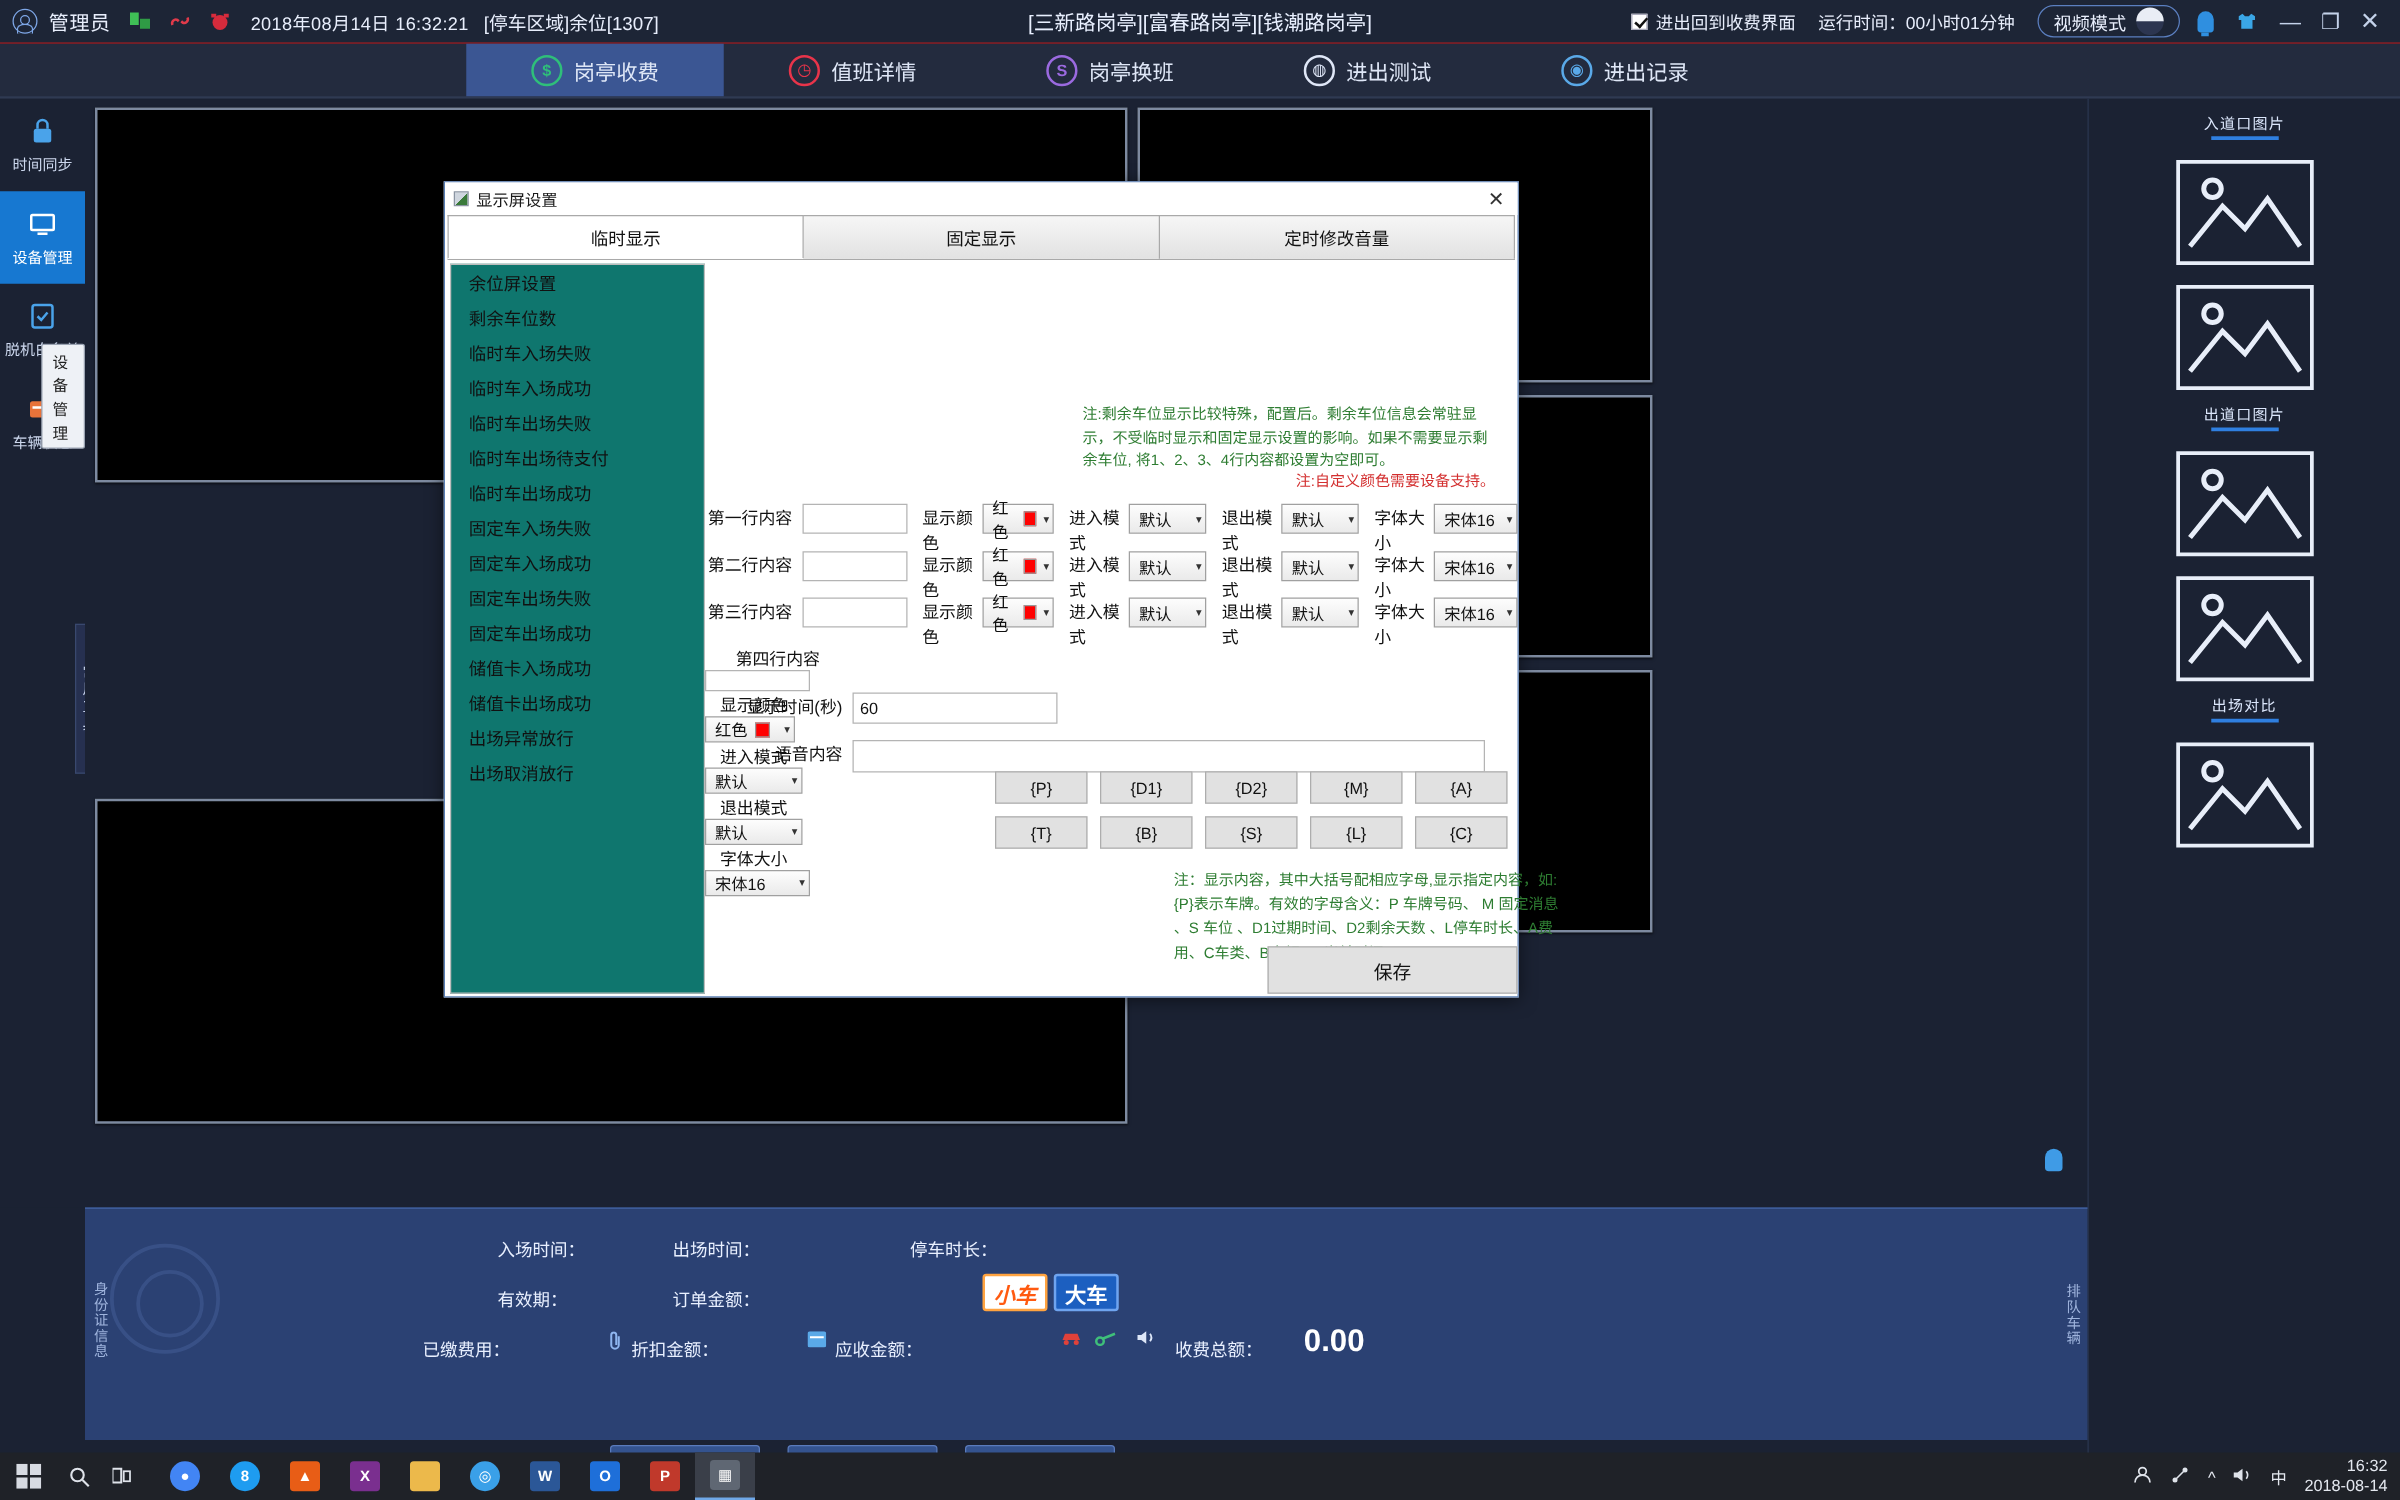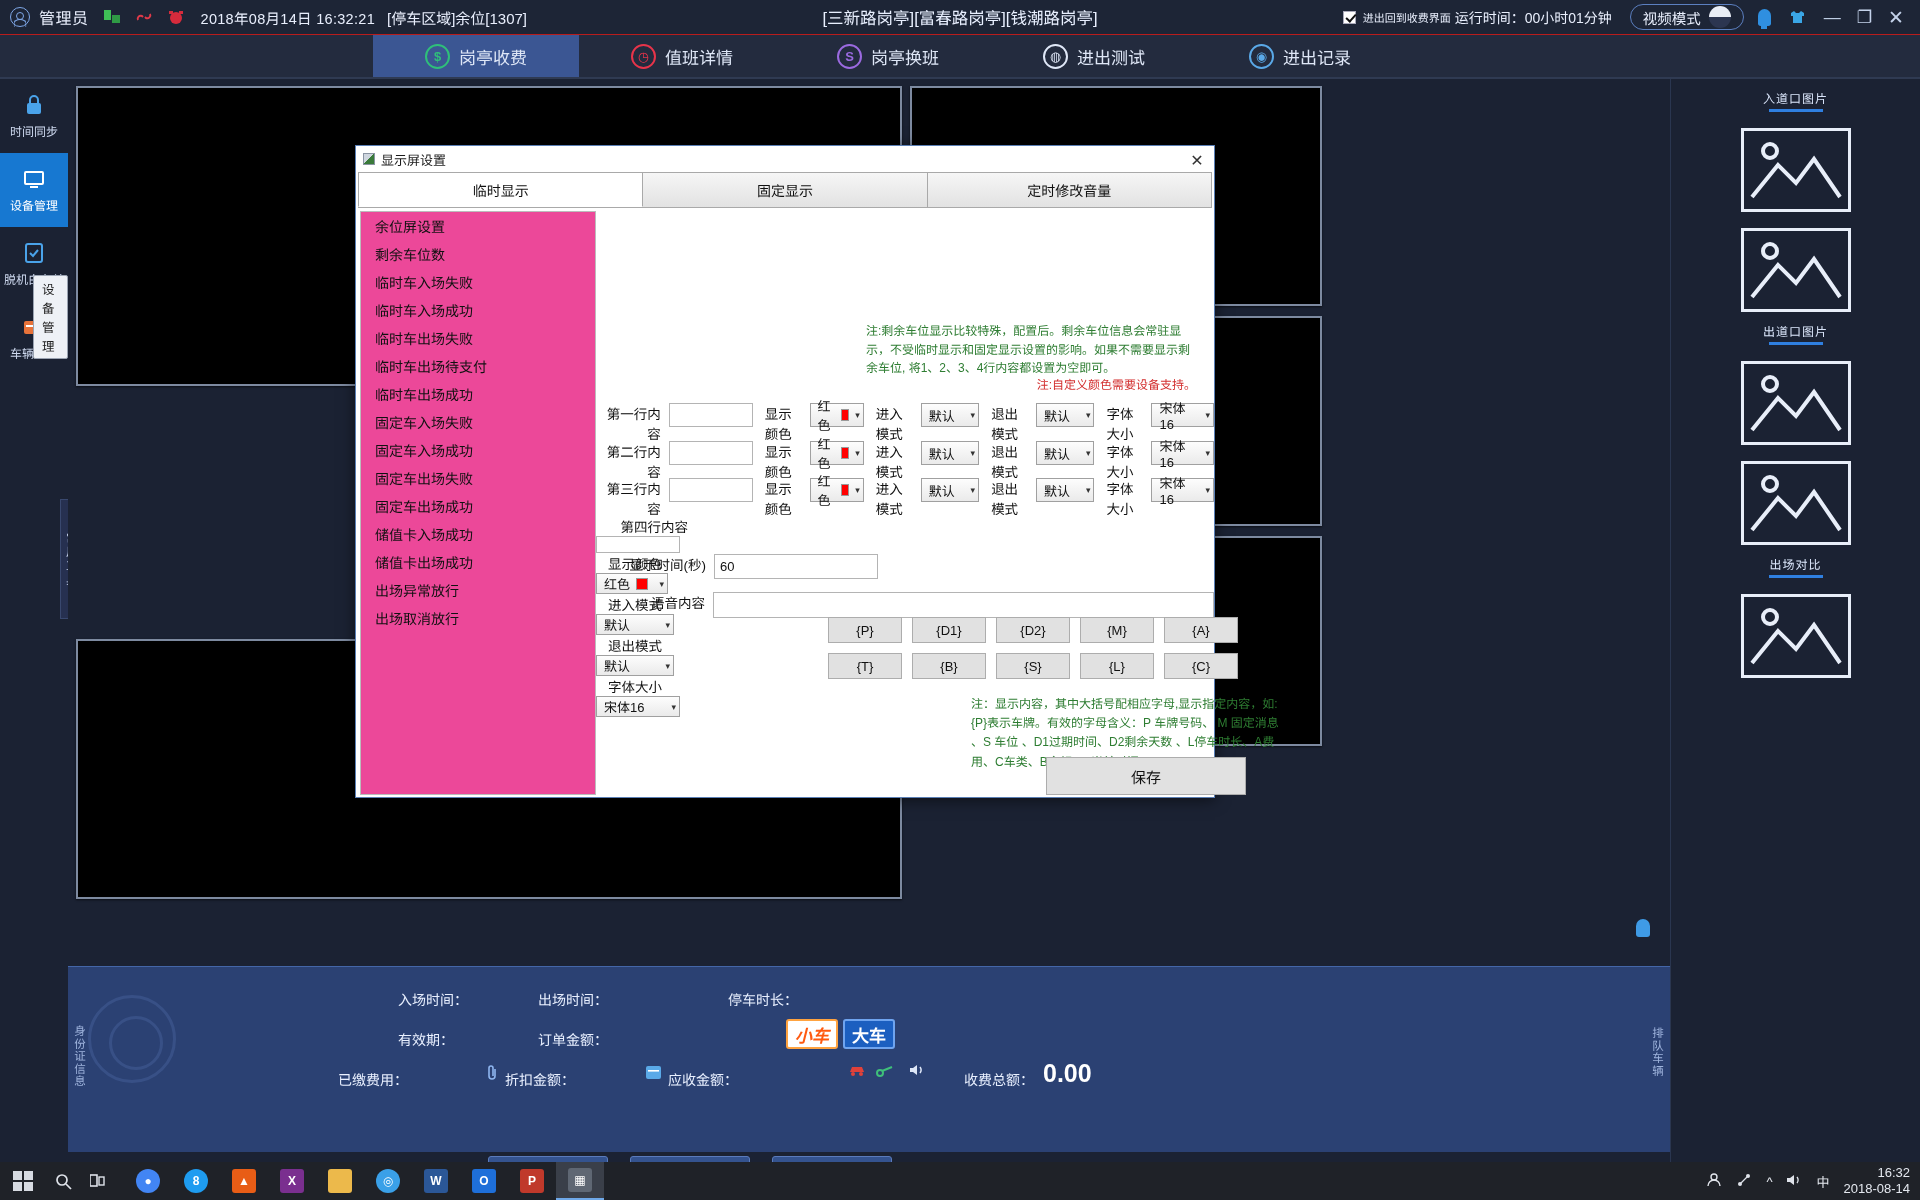"进出回到收费界面" .tb-chklabel { font-size: 11px -> 14px; margin-right: 4px -> 18px }
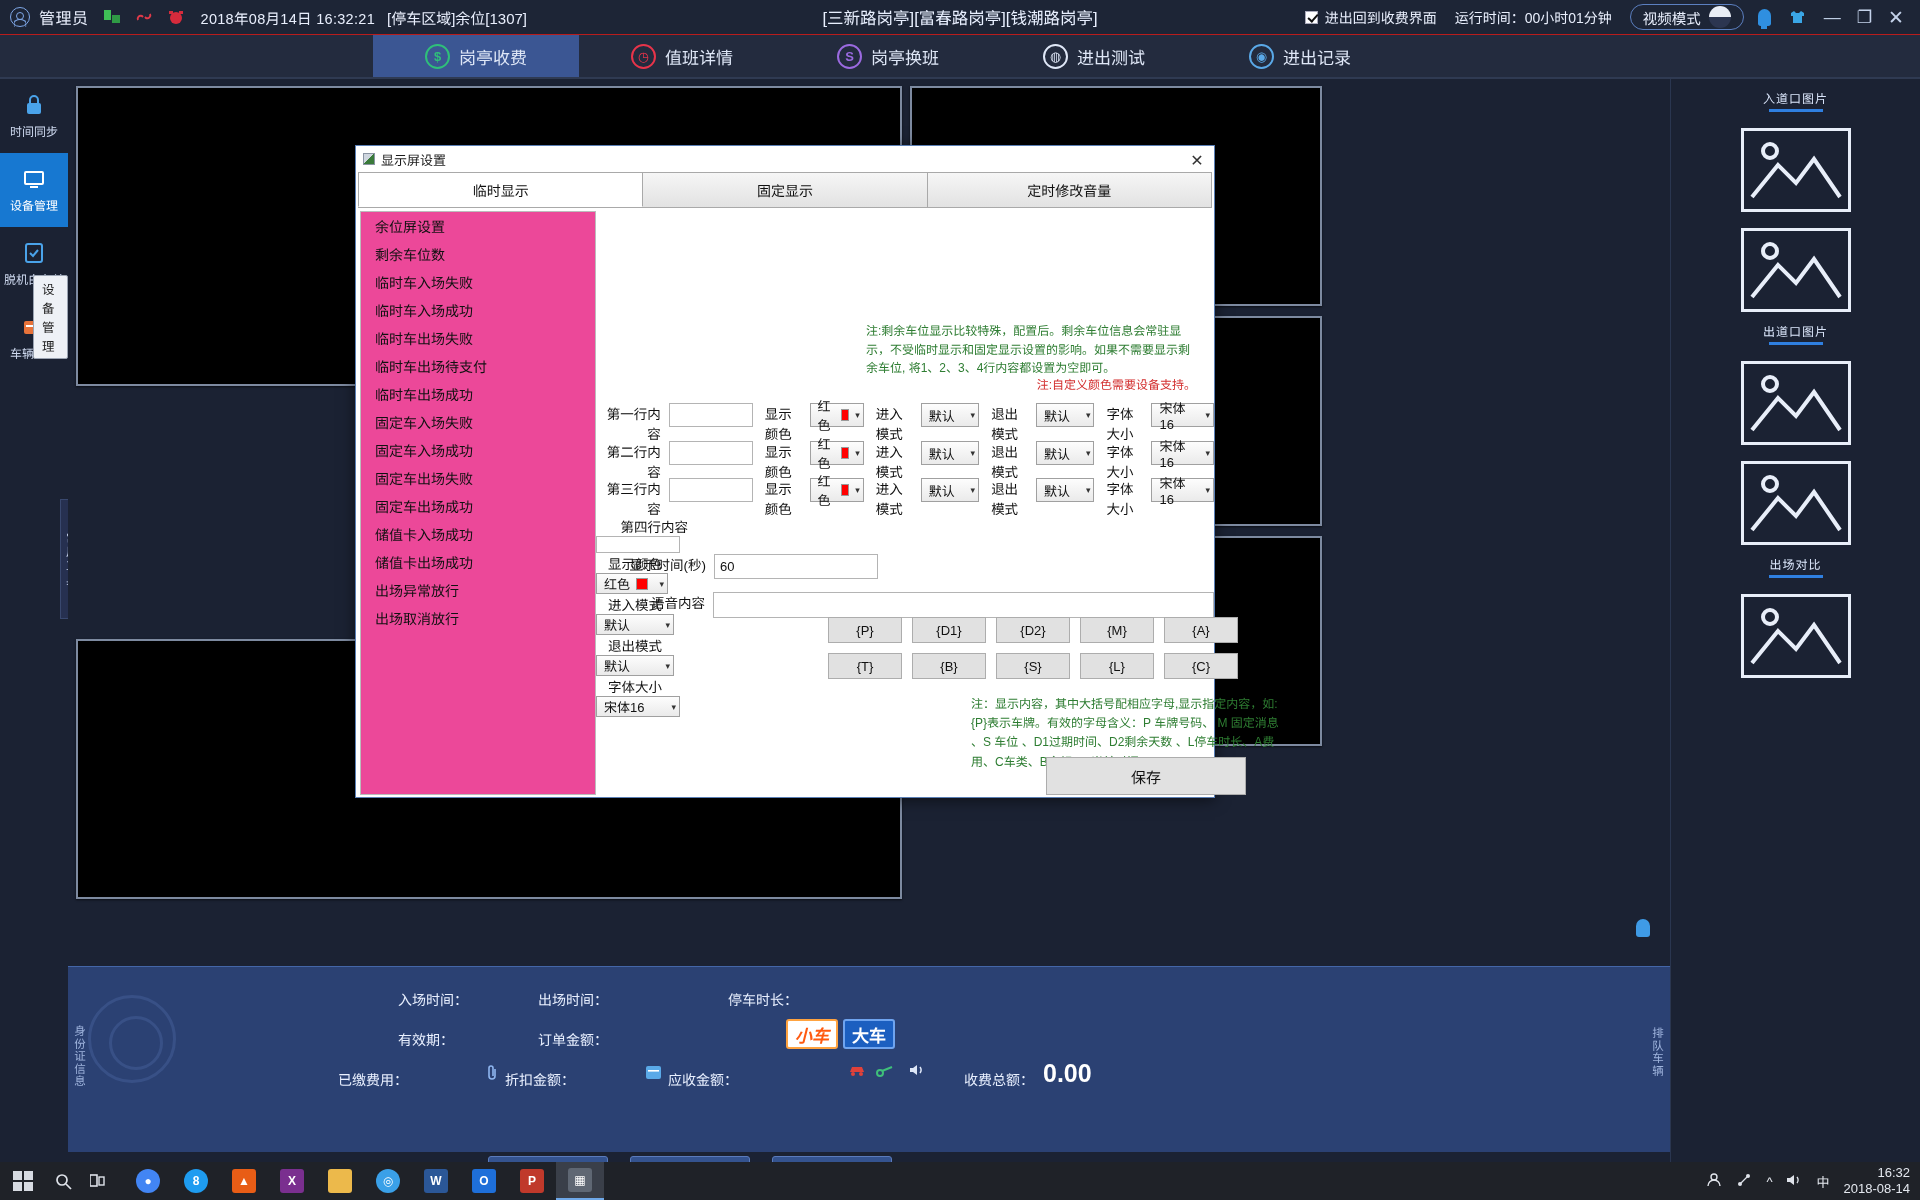"余位屏设置" .list-pane { background: #ec4899 -> #0f766e; width: 236px -> 204px }
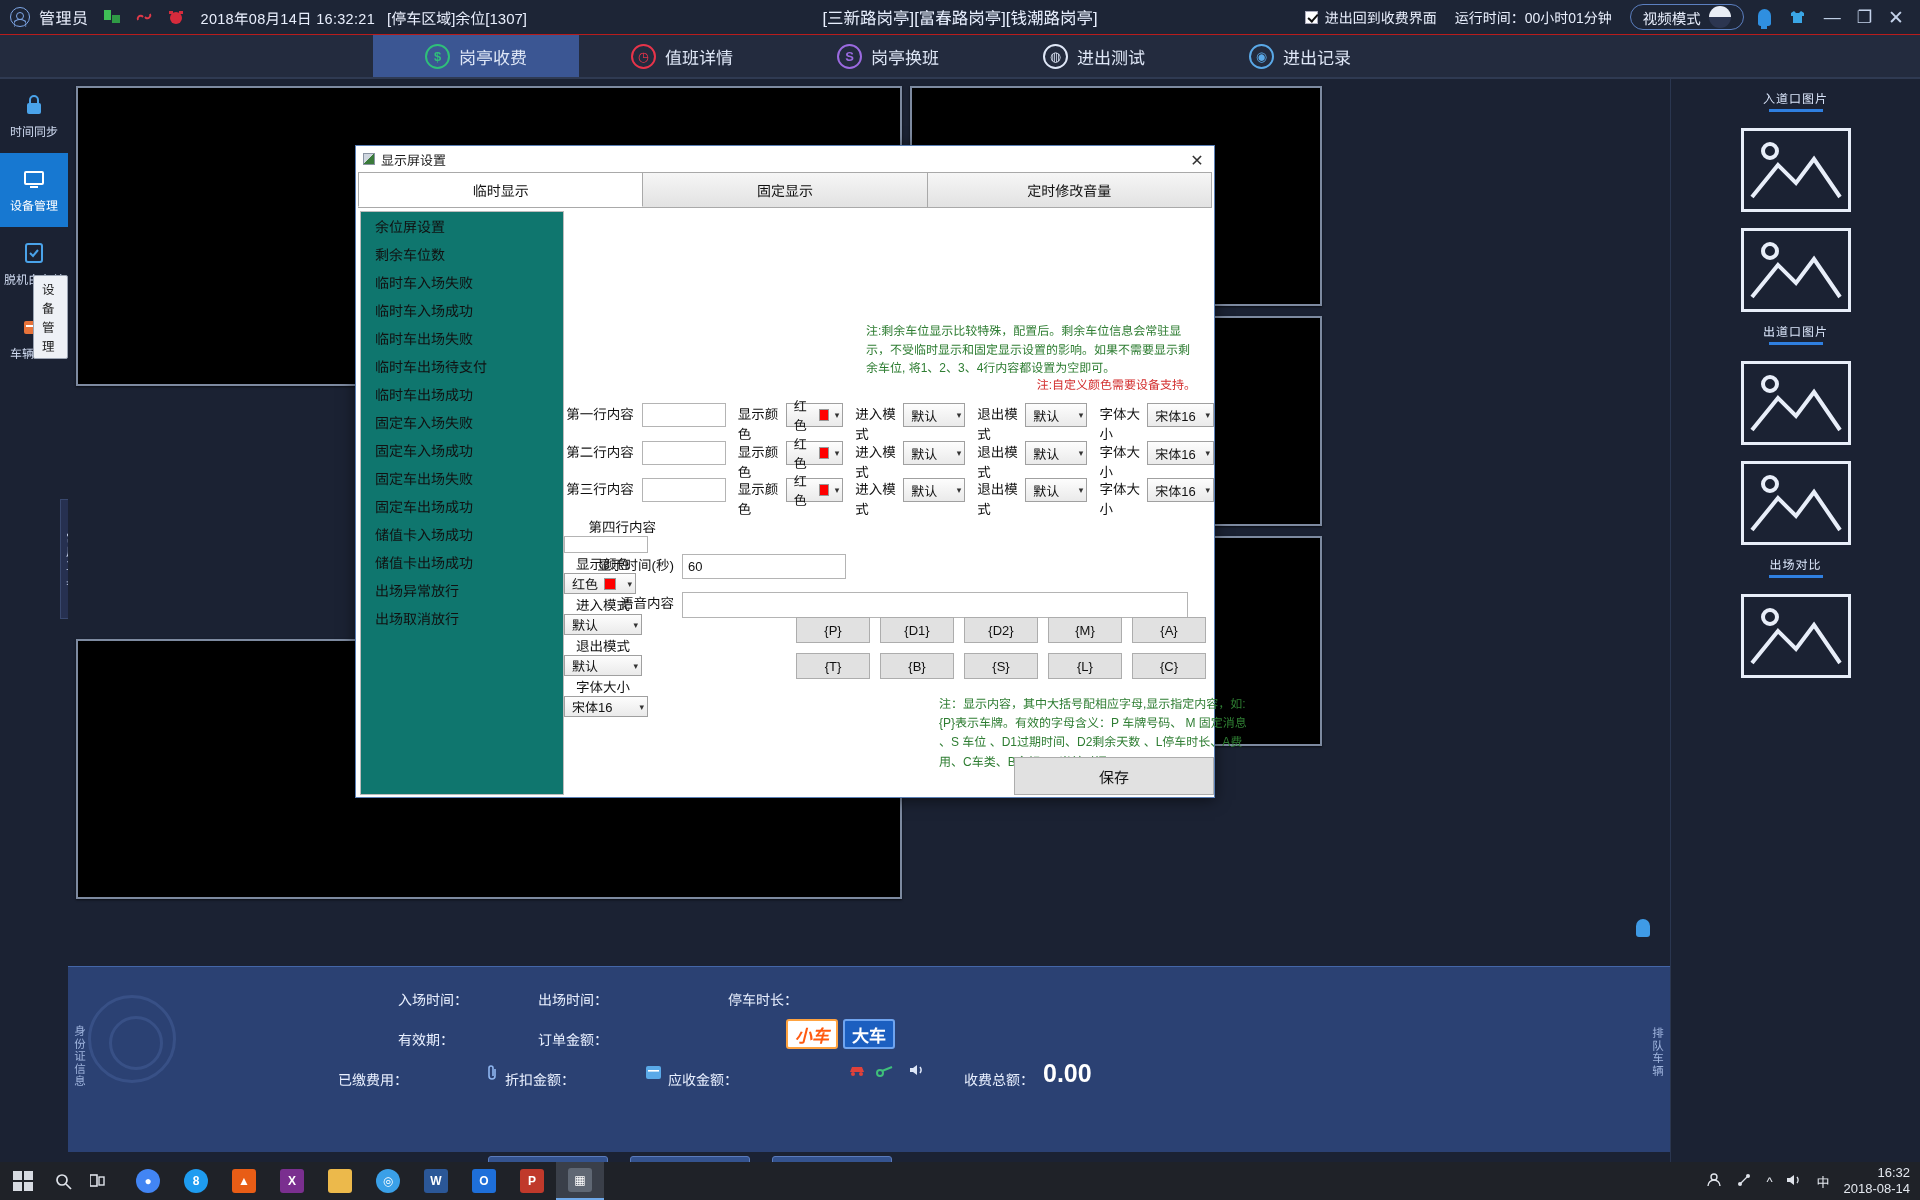"收费总额：" div.bt-lbl { left: 896px -> 872px }
